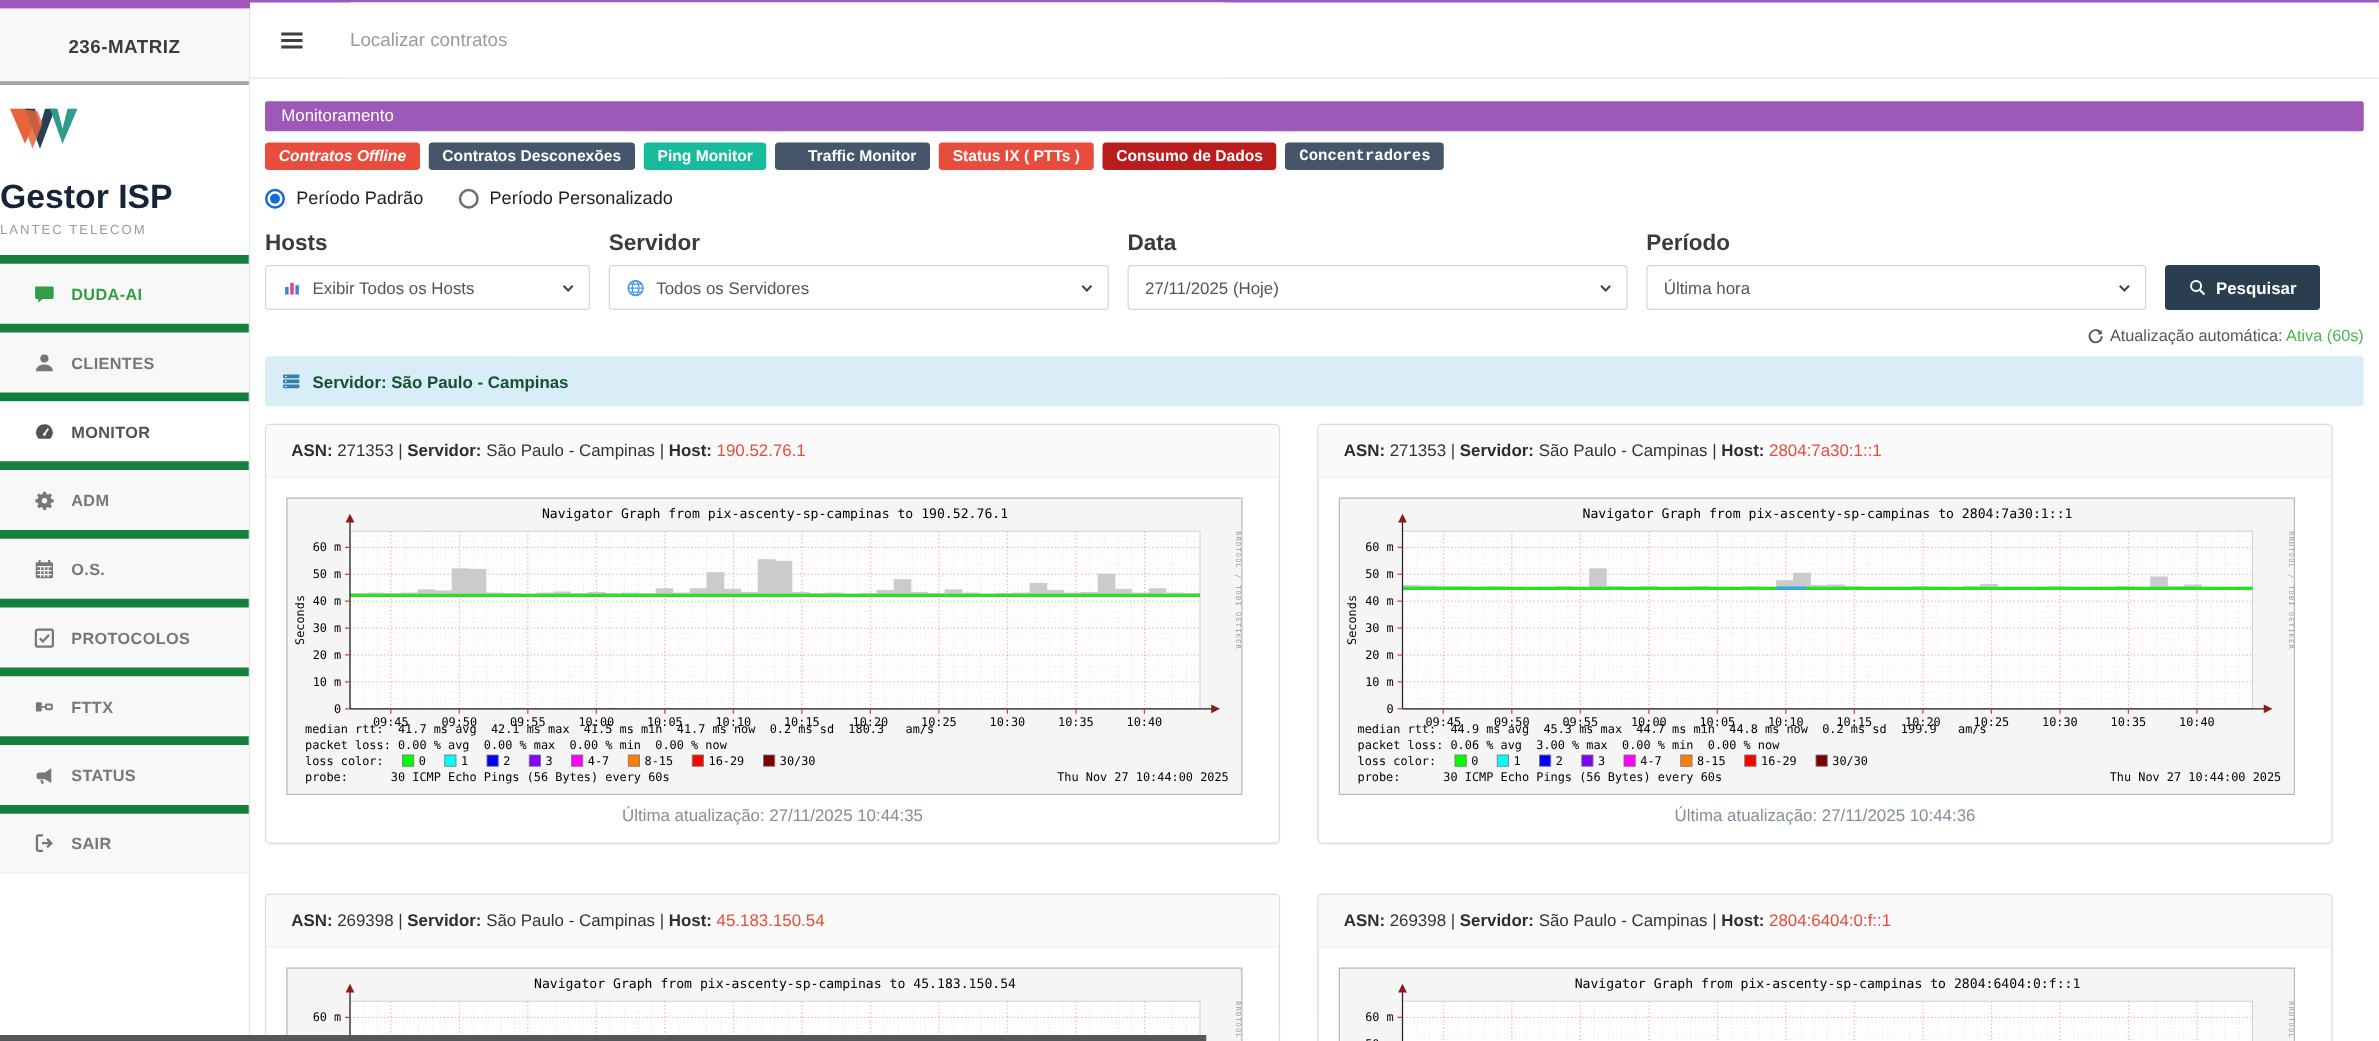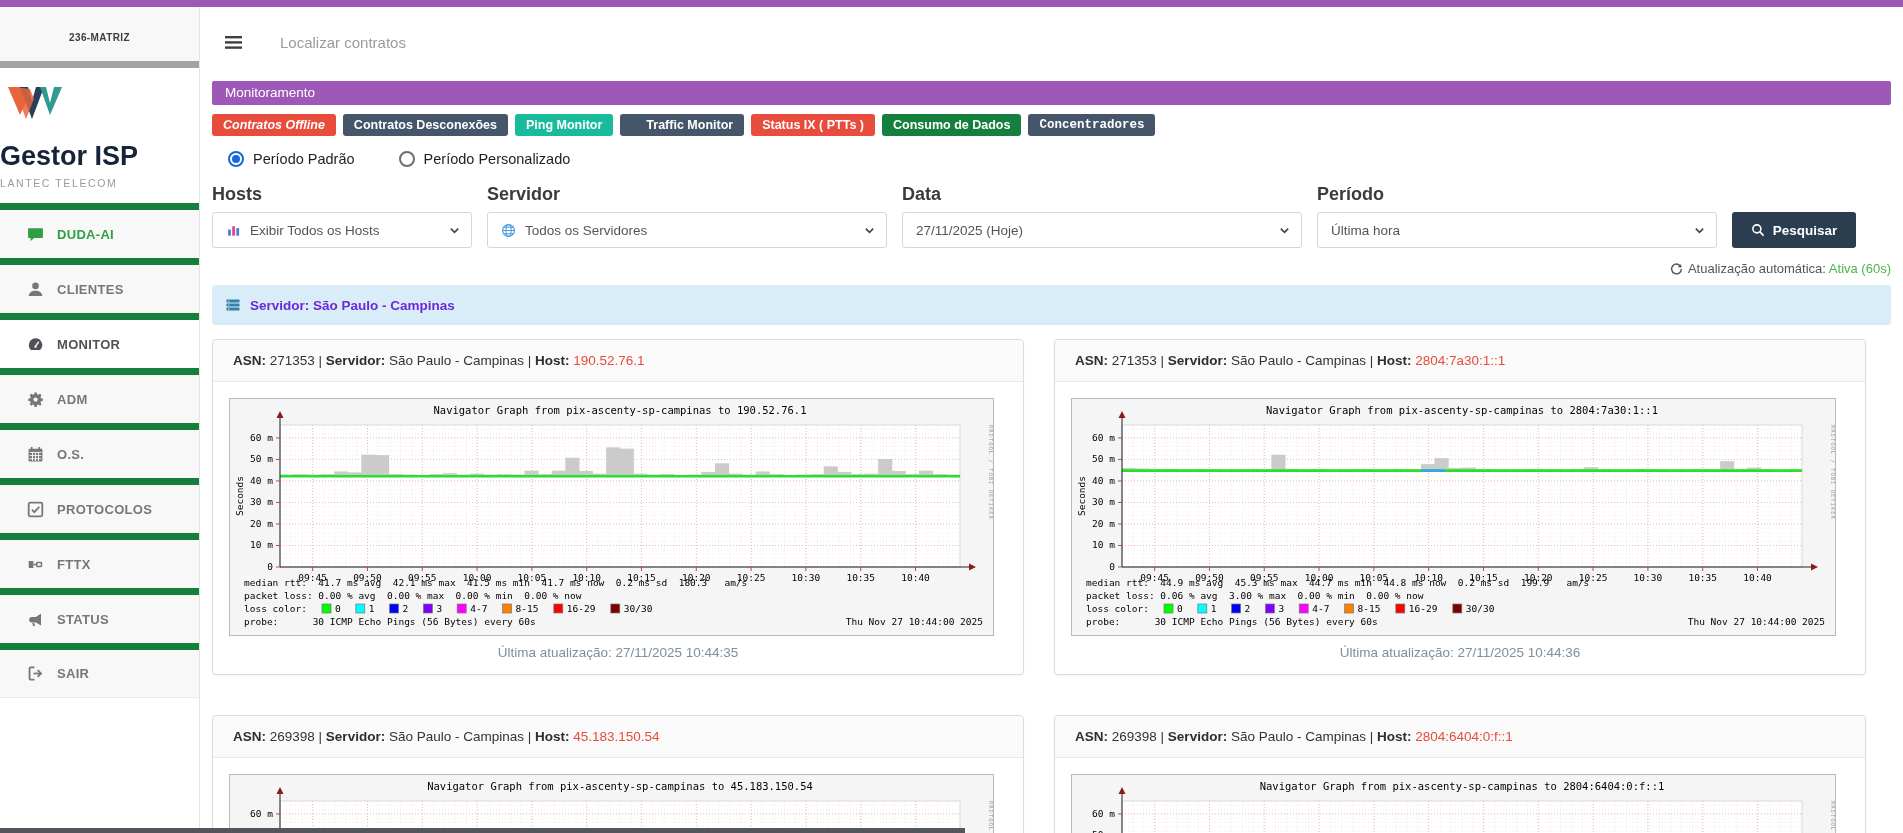"236-MATRIZ" .branch { border-bottom: 7px solid #a3a3a3 -> 3px solid #a3a3a3; font-size: 10px -> 15px }
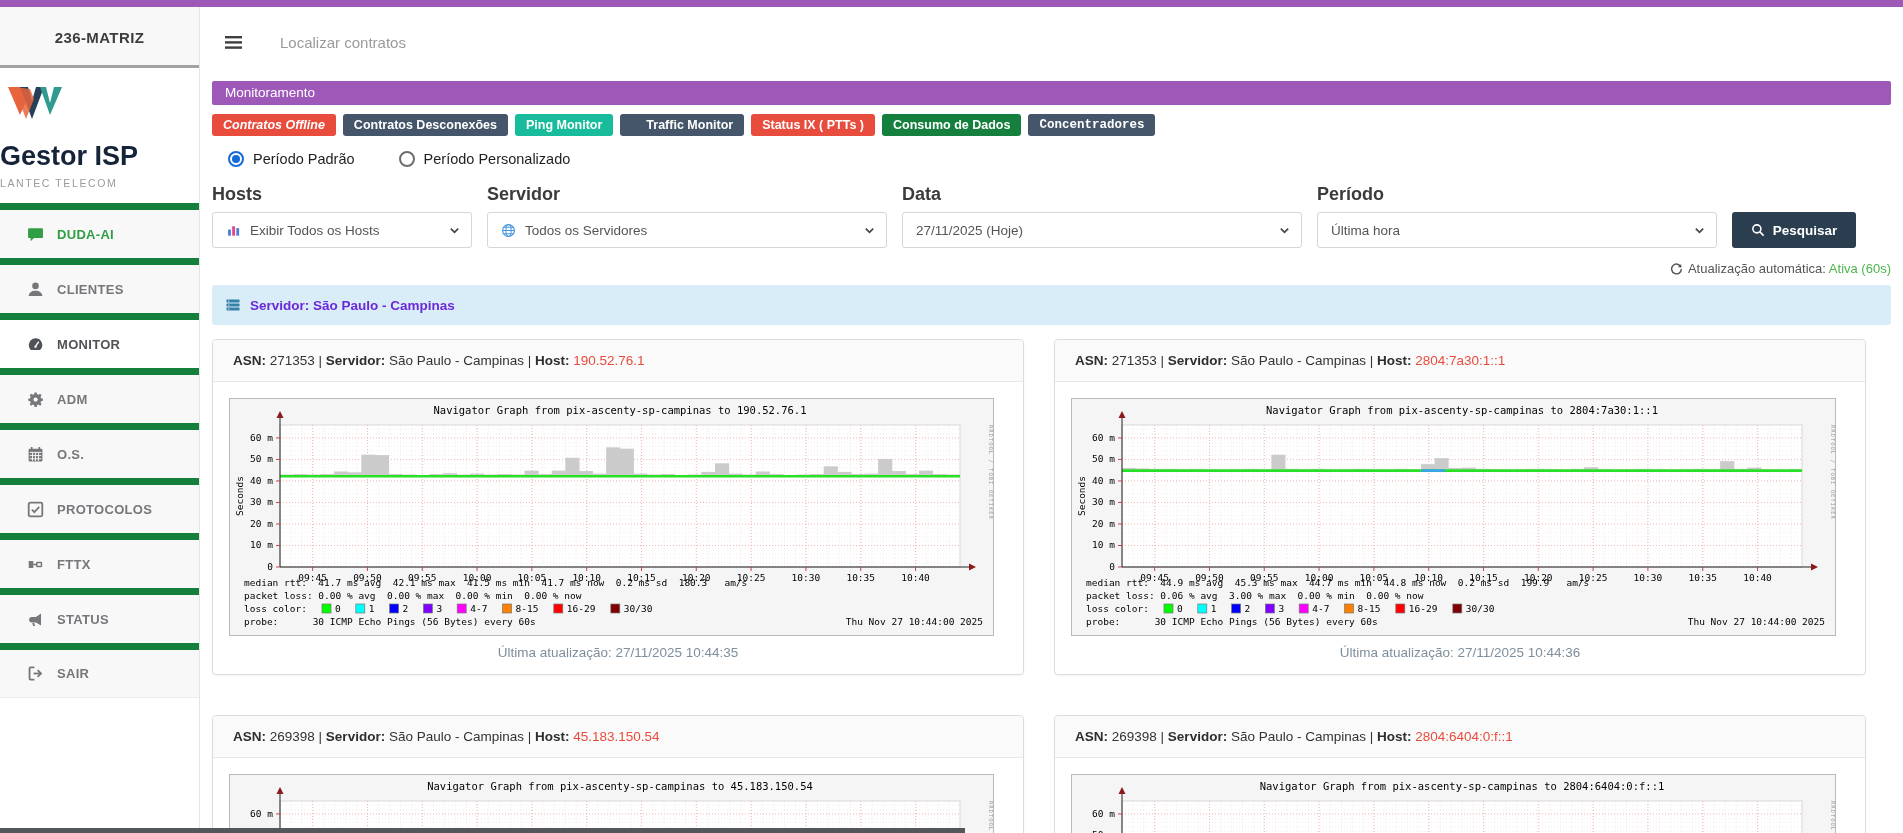"Localizar contratos" .navbar { top: 12px -> 2px }
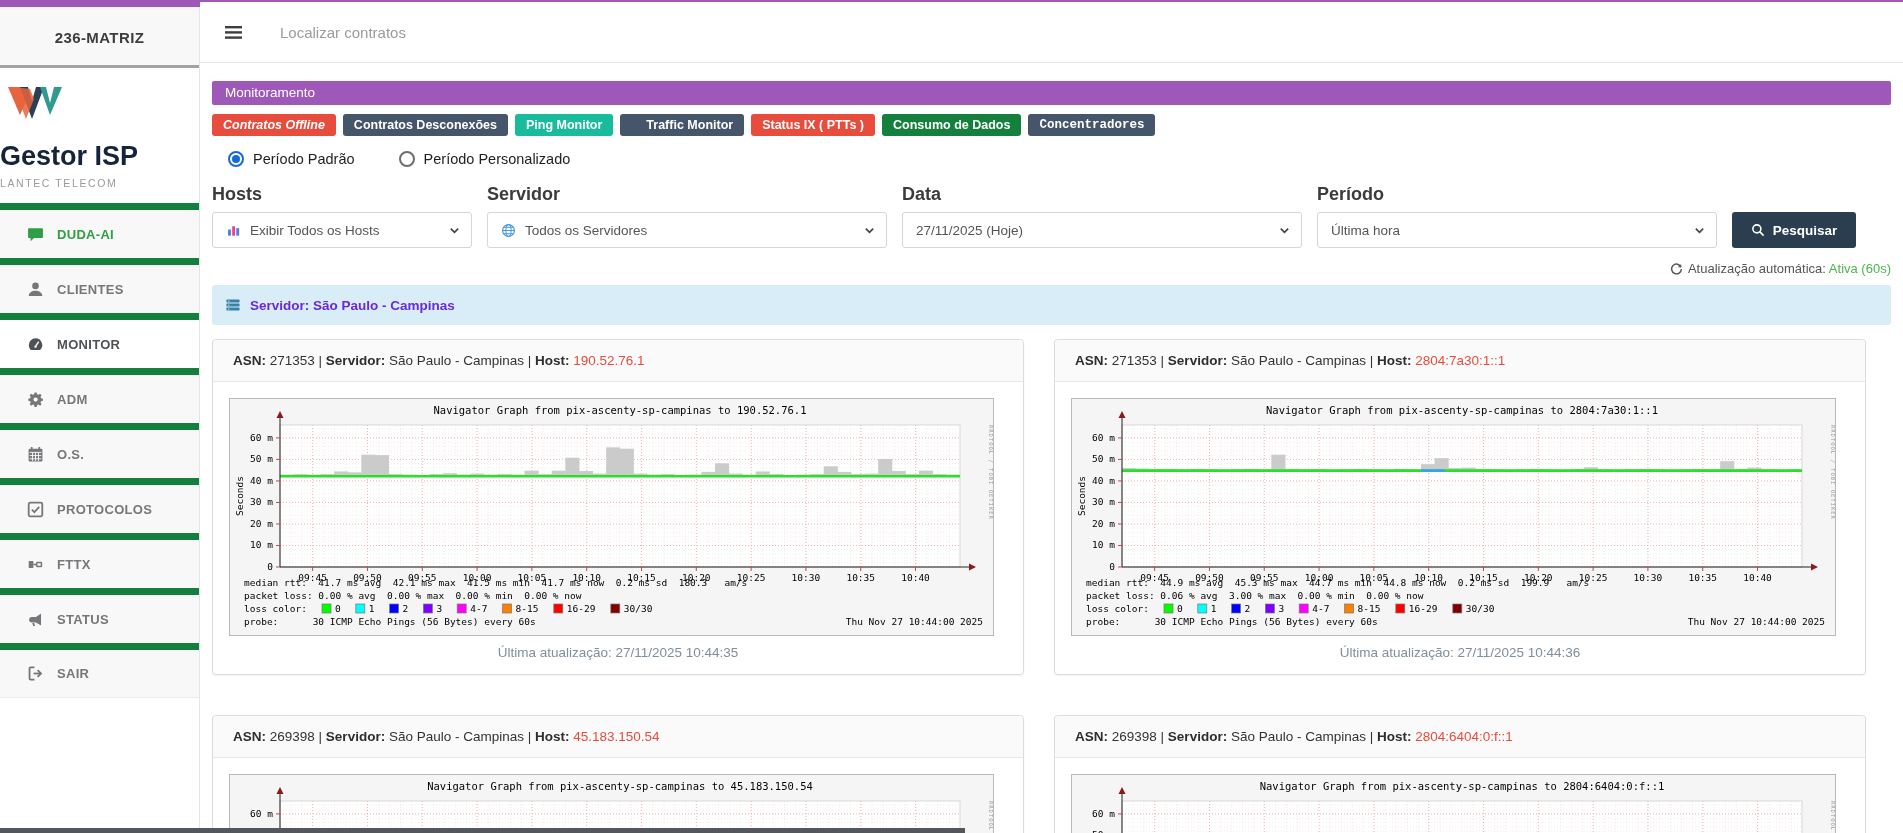"Consumo de Dados" button.pill { background: #15803d -> #b91c1c }
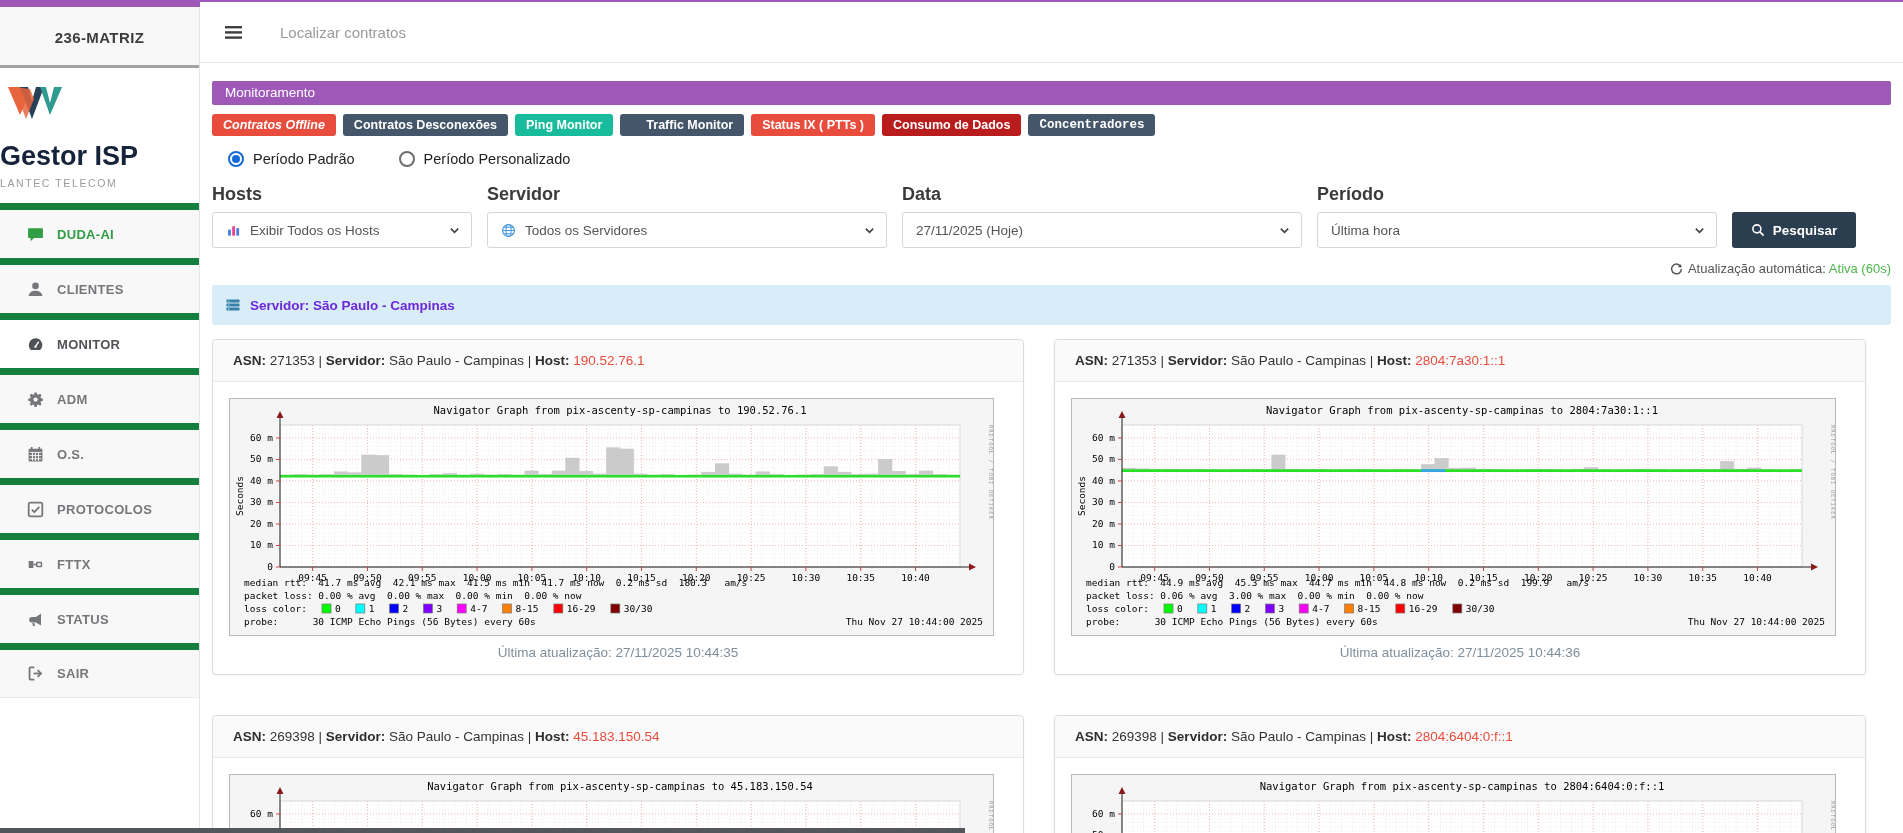"Período Padrão" .radio { margin-left: 16px -> none }
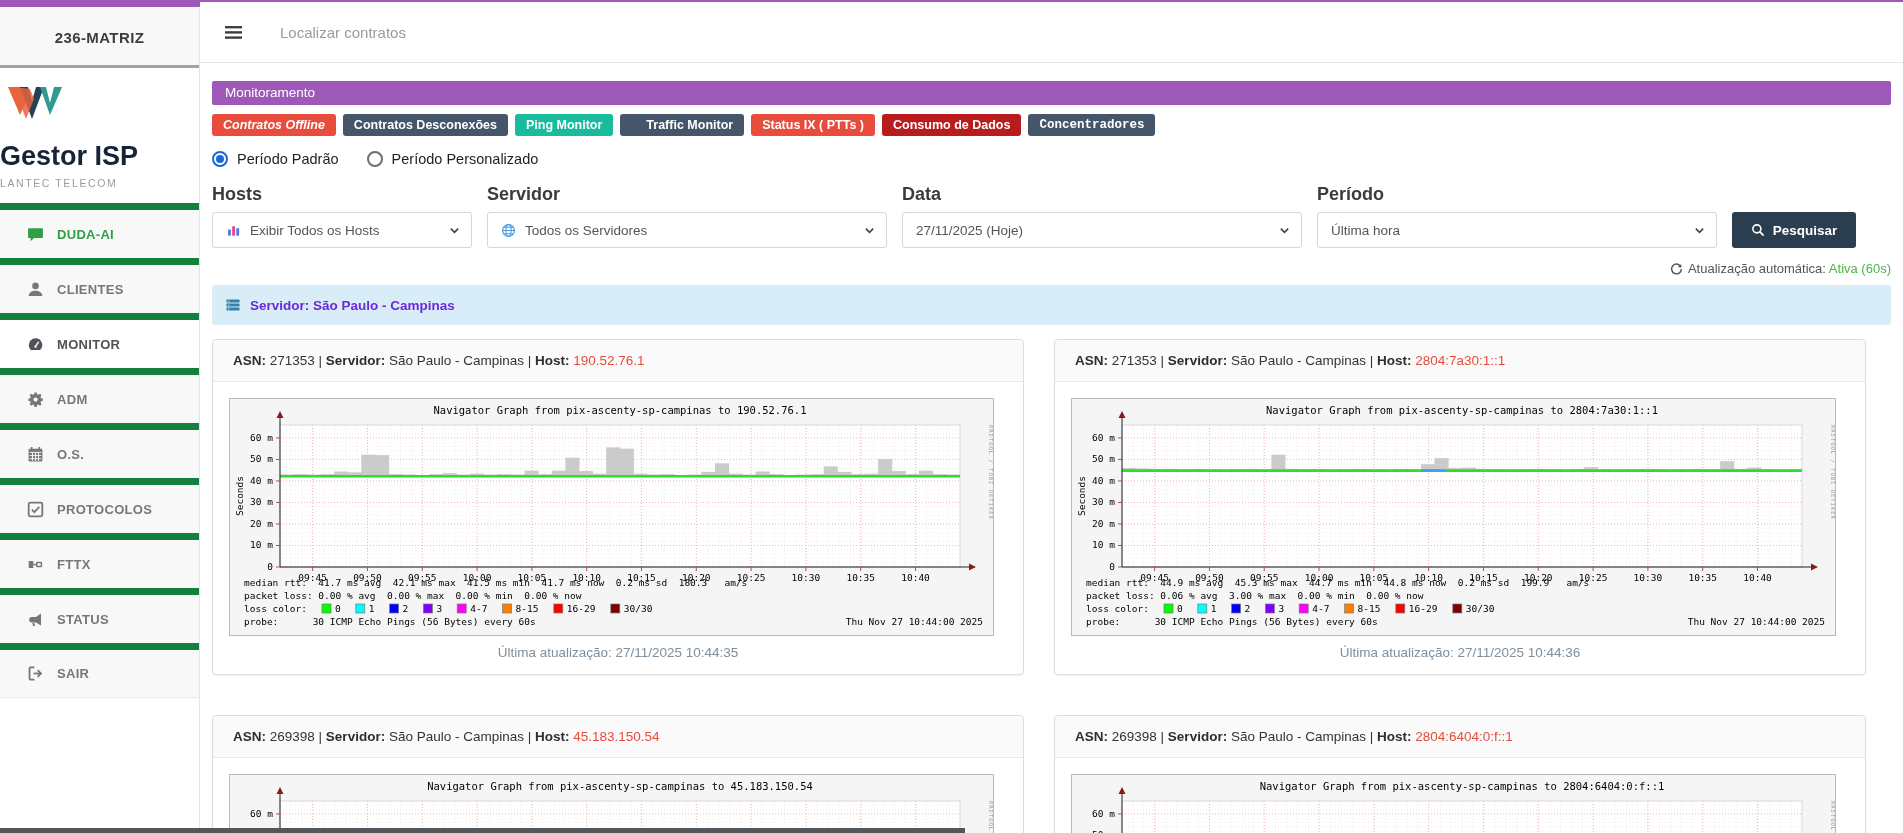"Servidor: São Paulo - Campinas" .server-banner { color: #6d28d9 -> #14532d }
